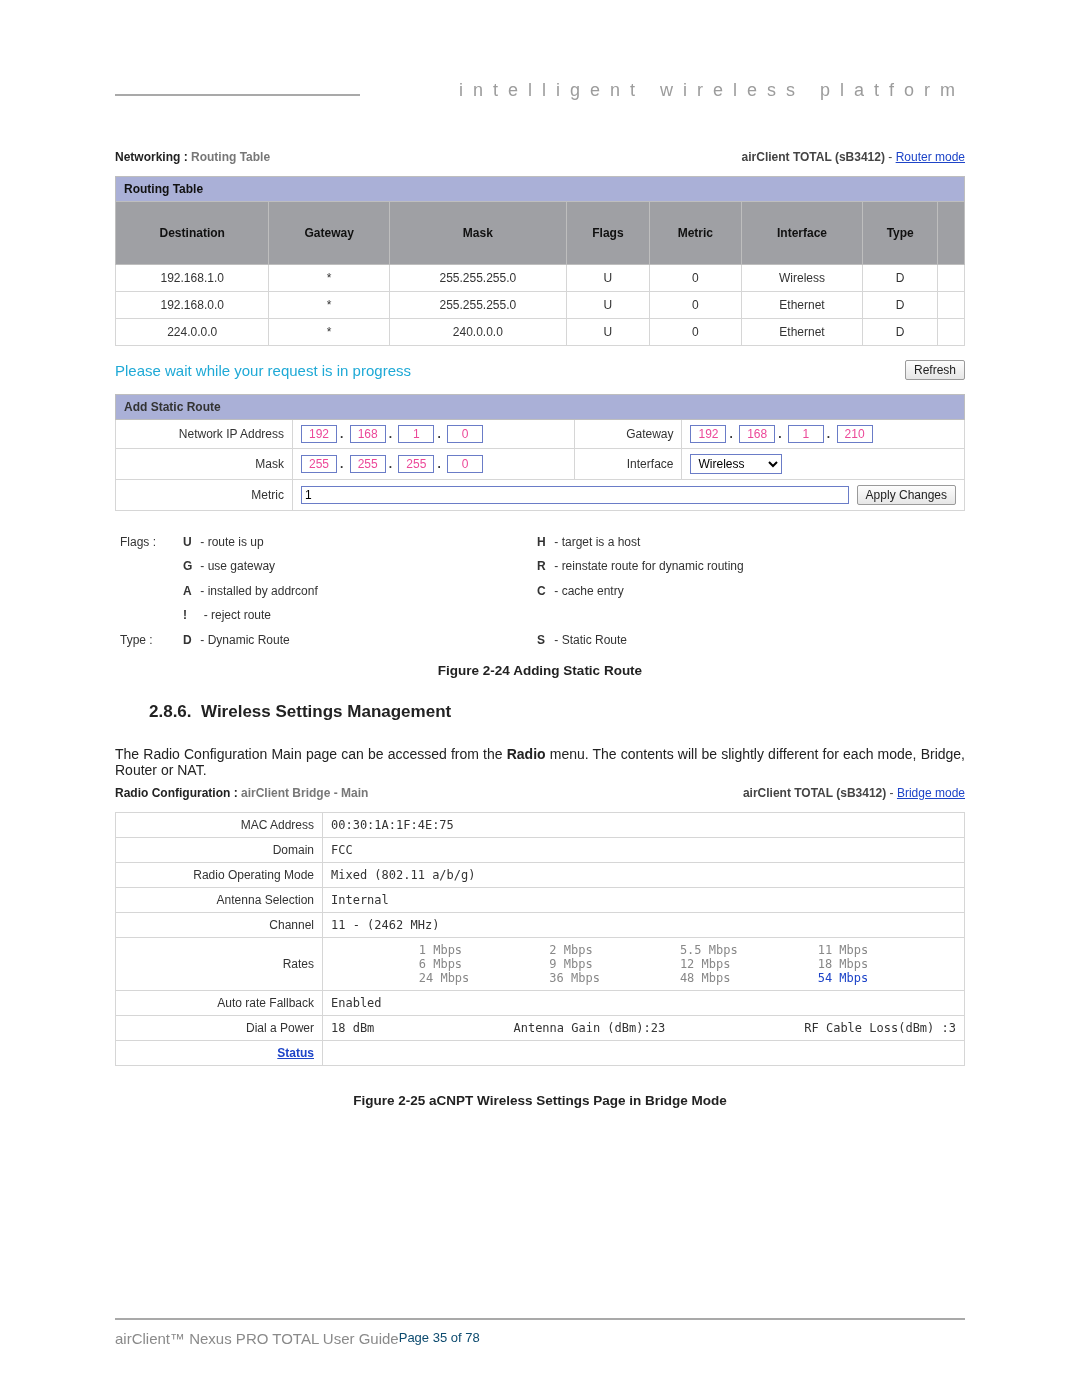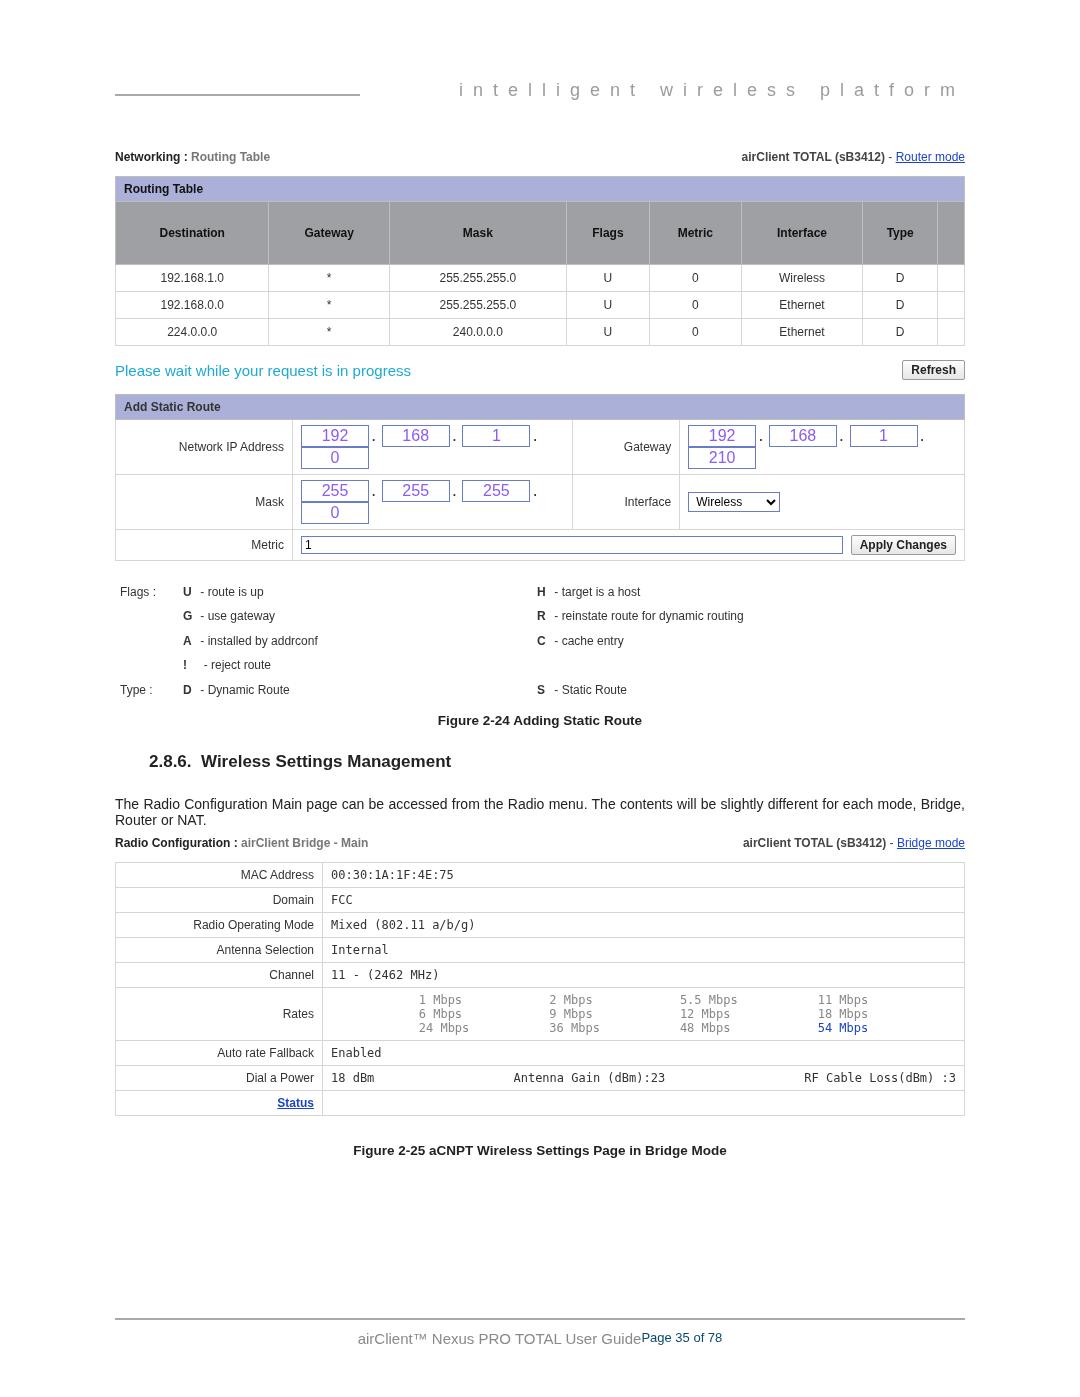"Refresh" .btn { font-weight: bold -> none }
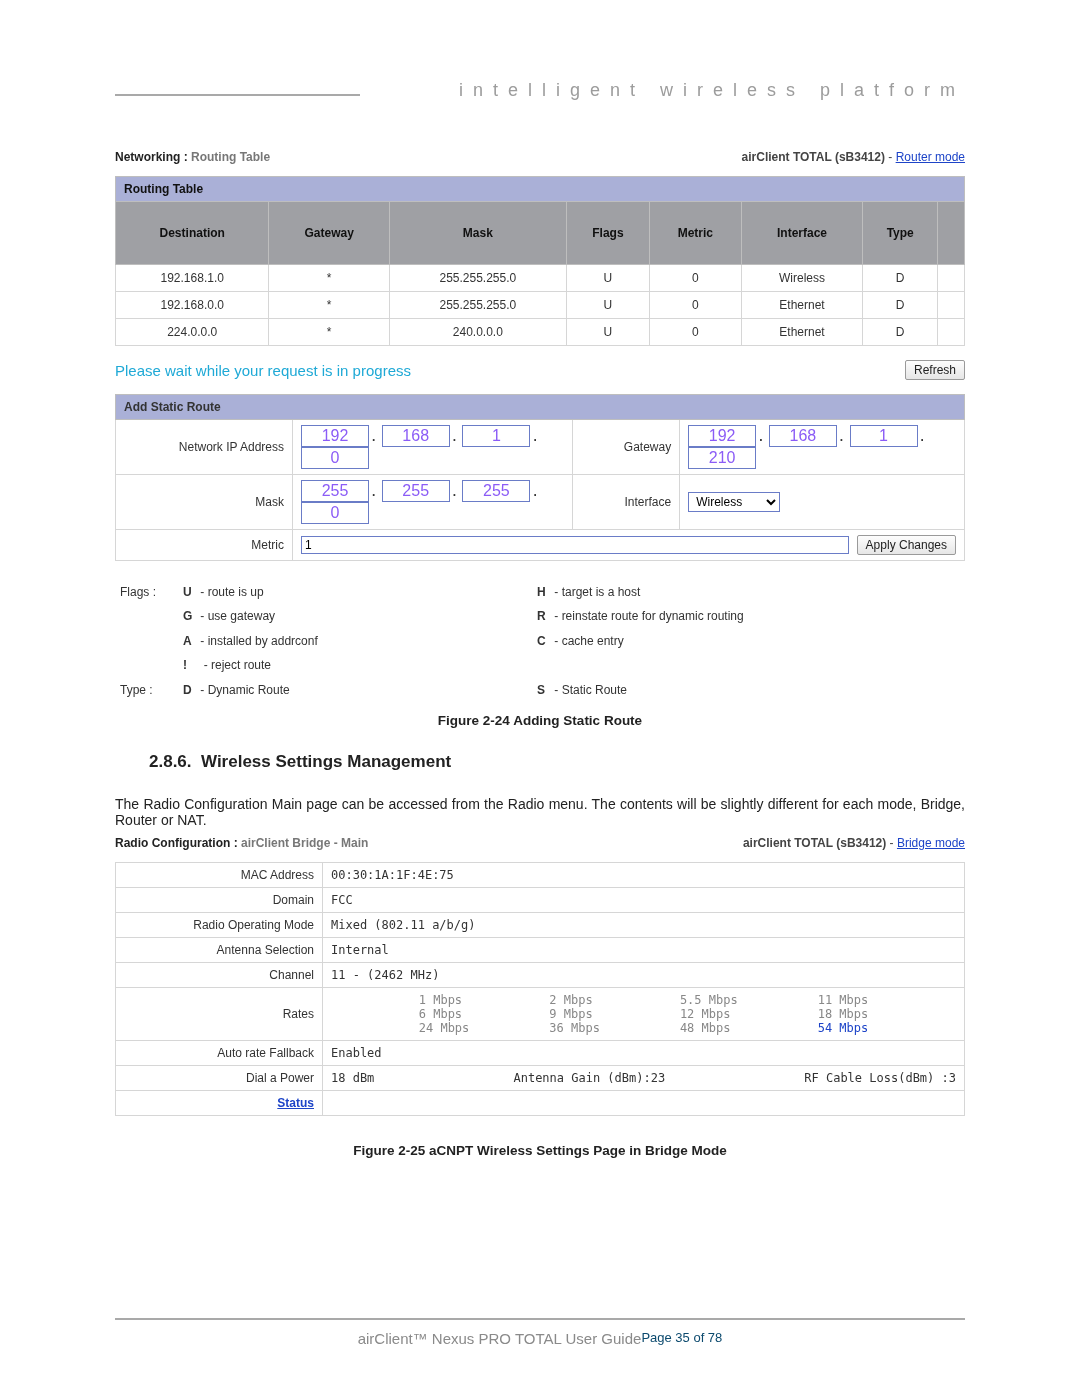"192" .octet { color: #8b5cf6 -> #ec4899; font-size: 16px -> 12px; padding: 1px 18px -> 1px 2px }
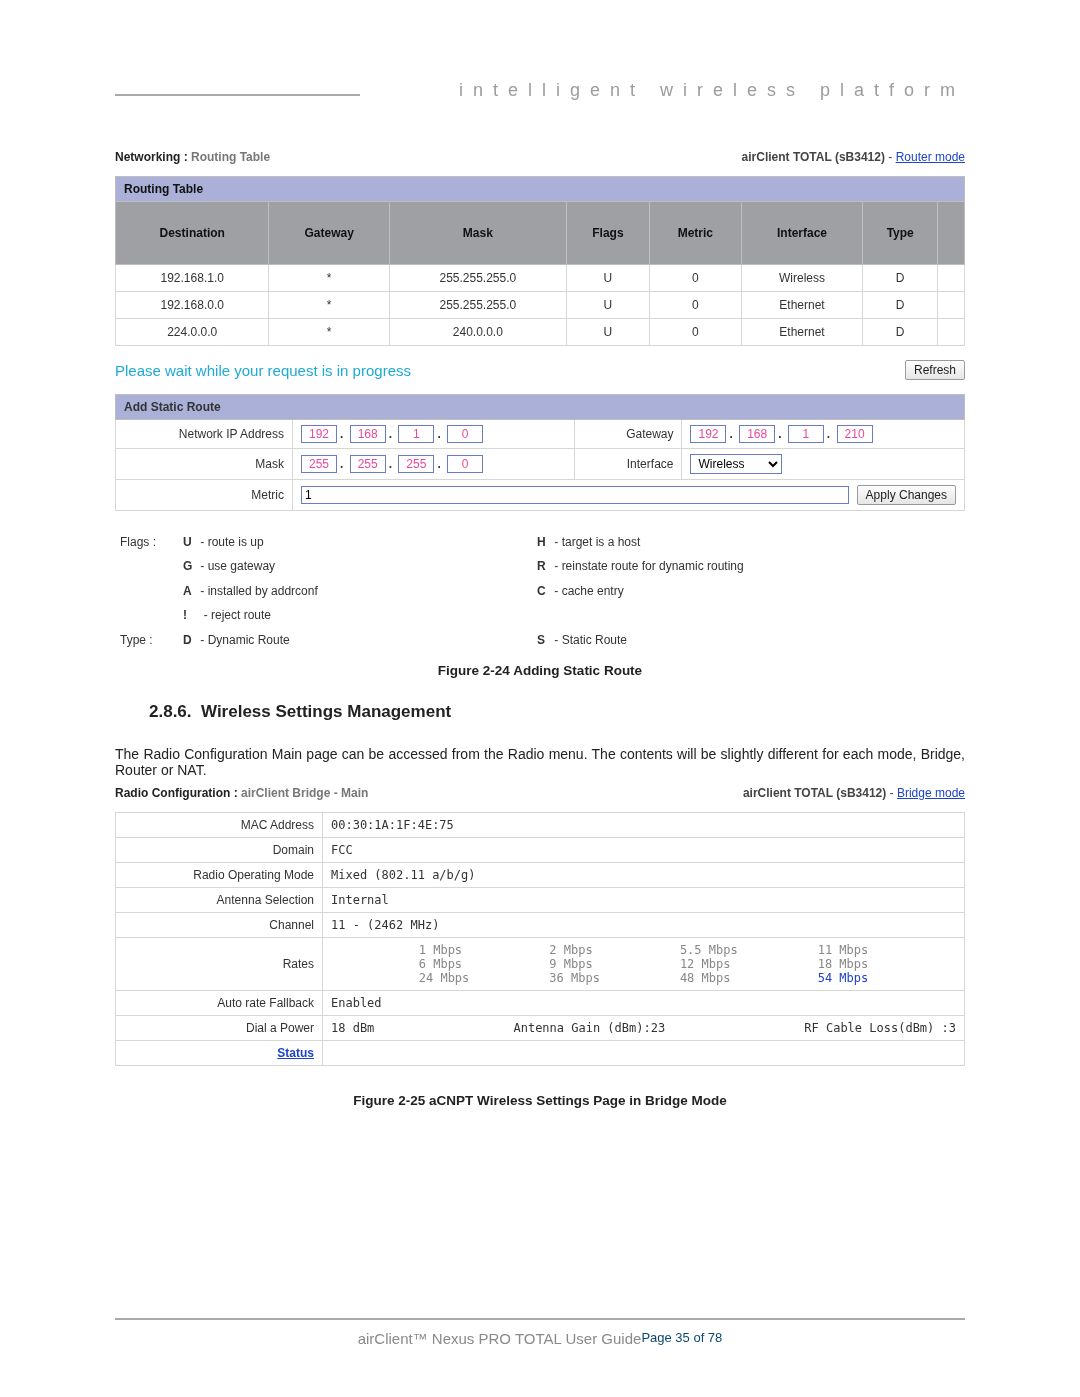"Radio" .body-text .bold { font-weight: normal -> bold }
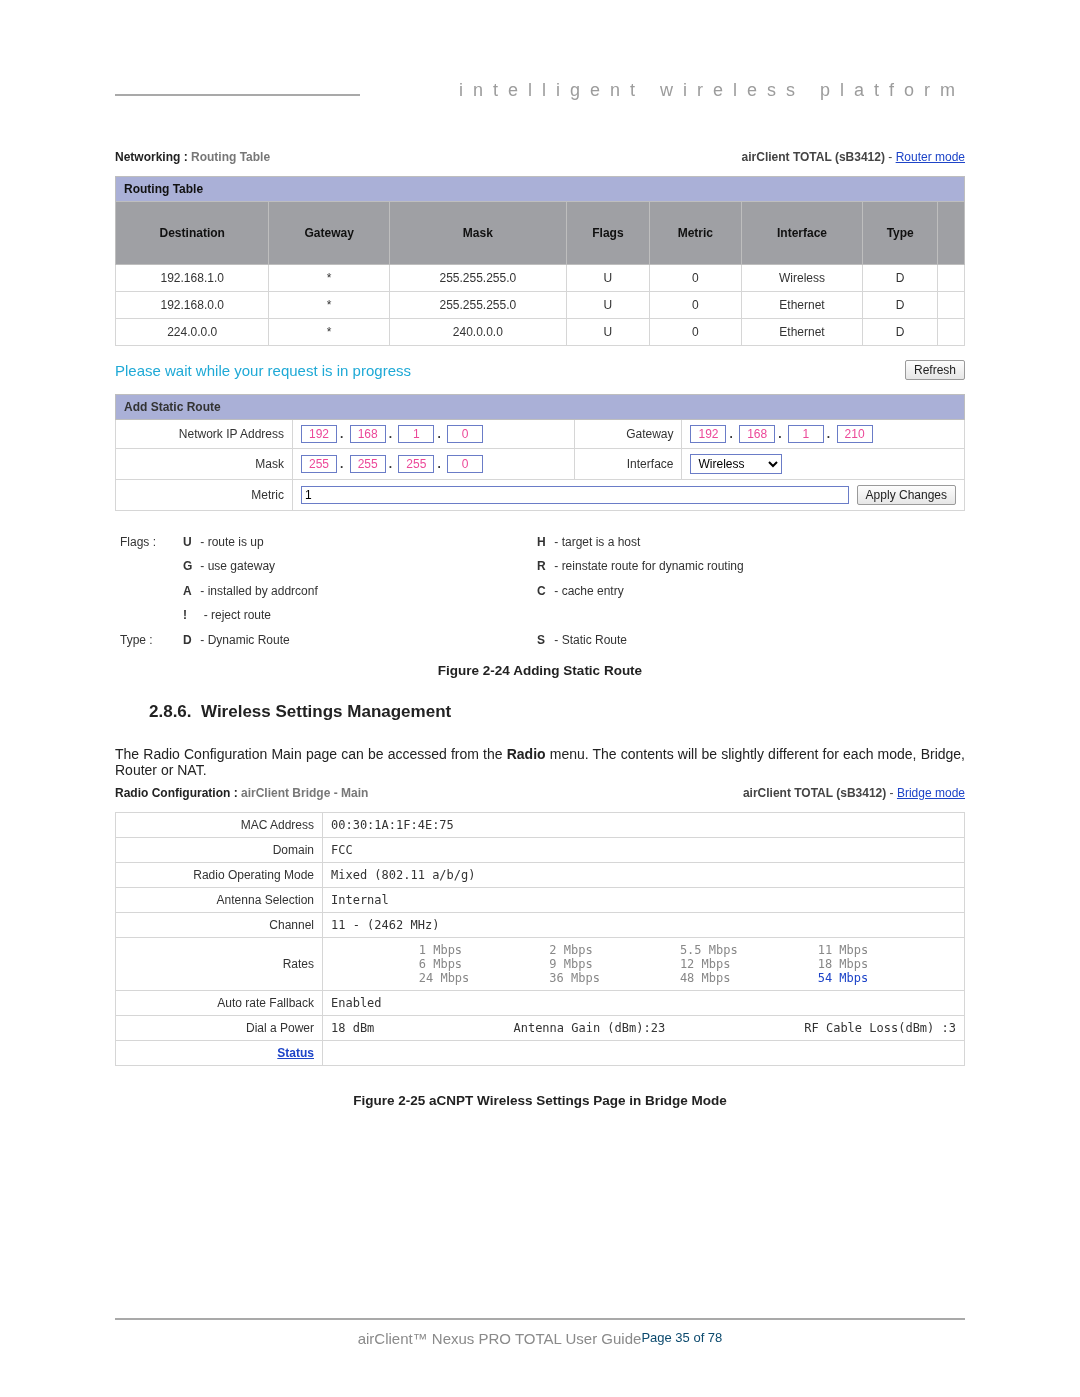"airClient™ Nexus PRO TOTAL User" .footer-inner { justify-content: center -> flex-start }
